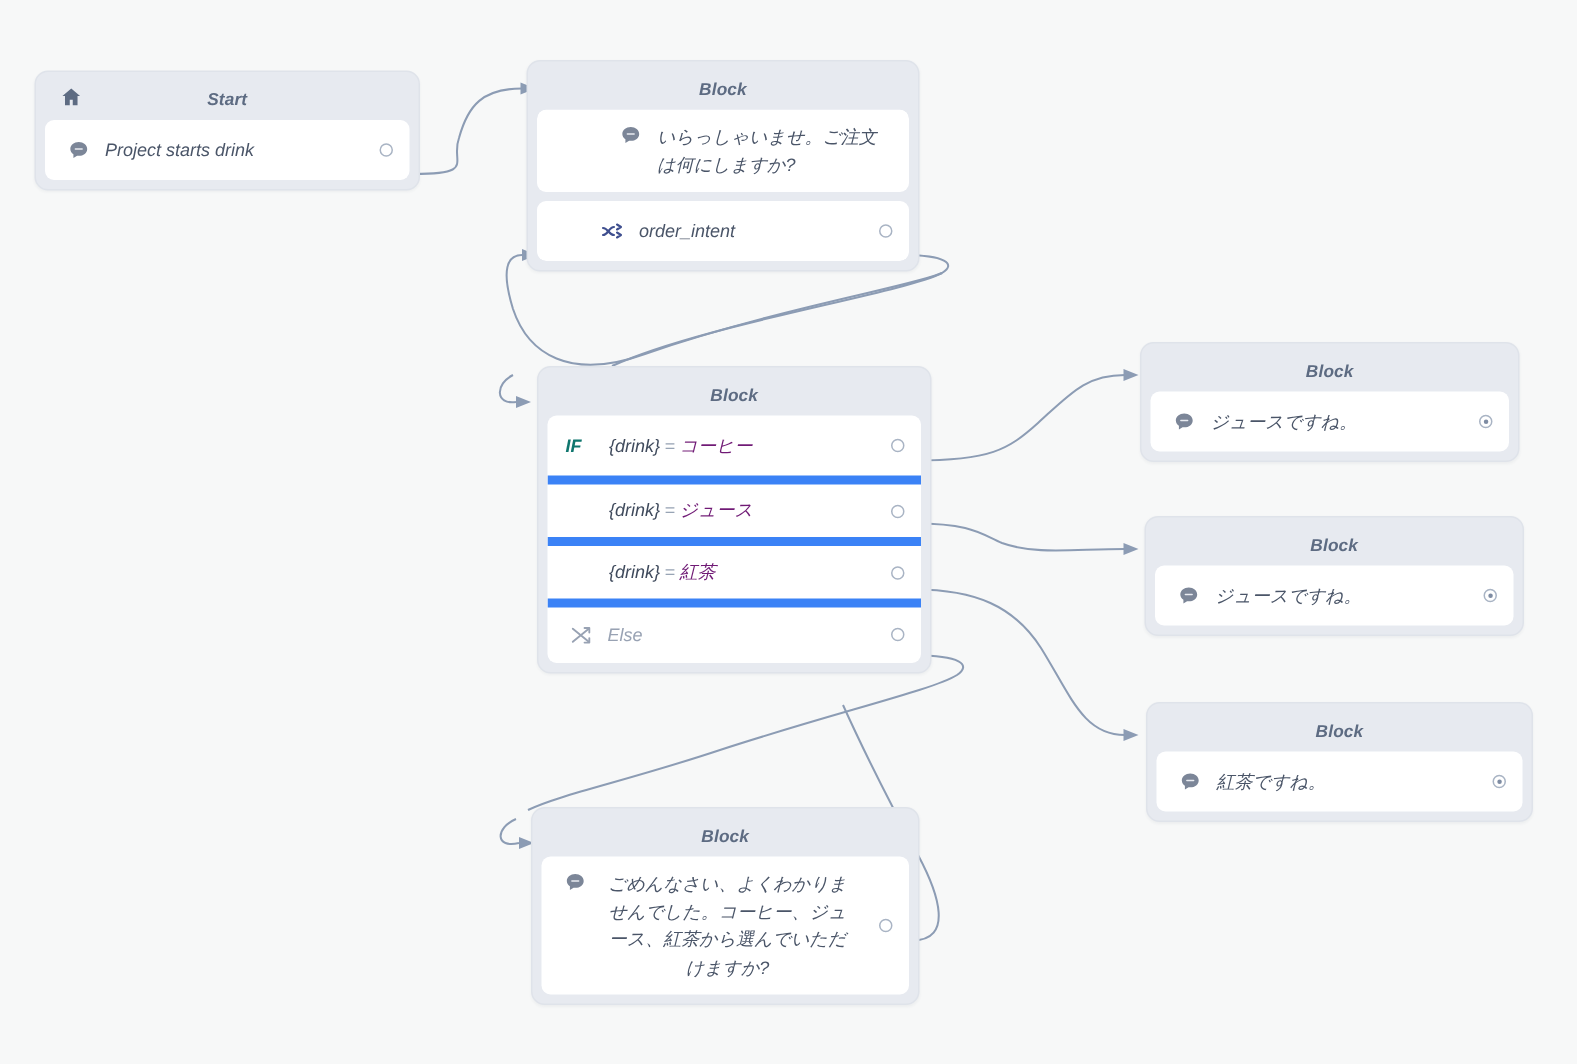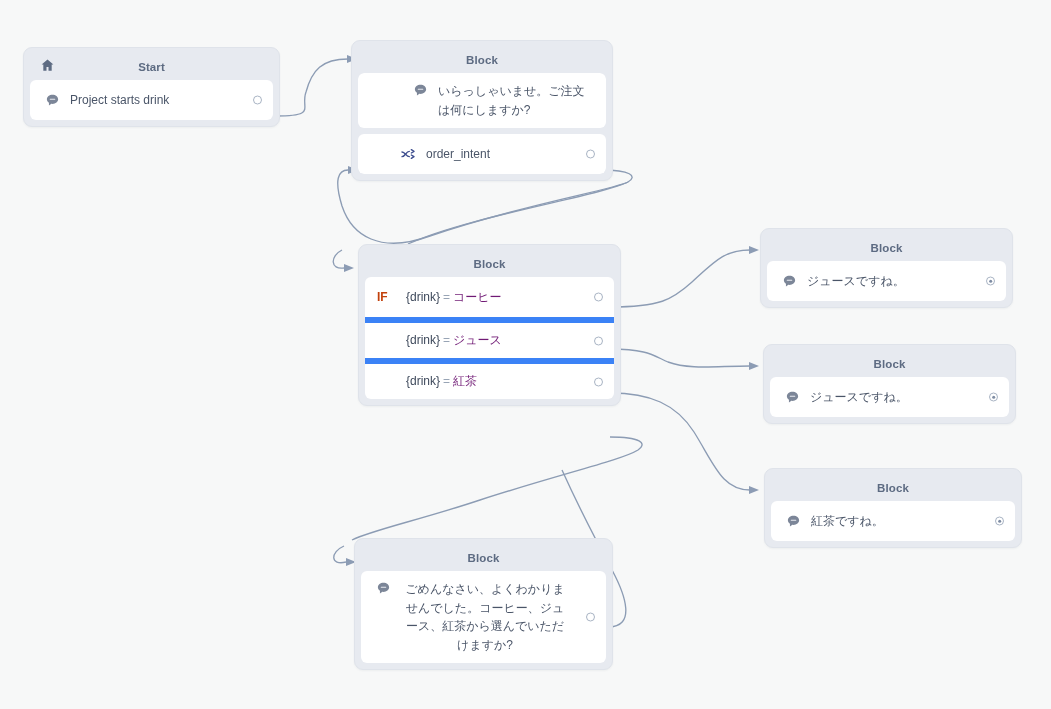"Start" #canvas { font-style: none -> italic }
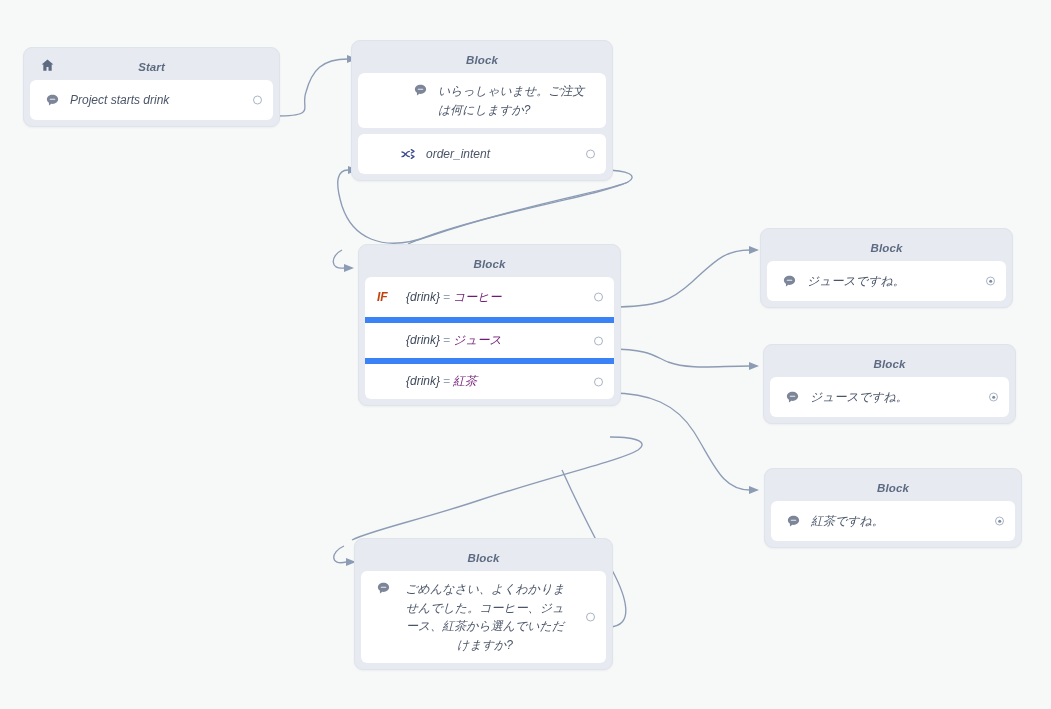"IF" .cond-kw { color: #c2410c -> #0f766e }
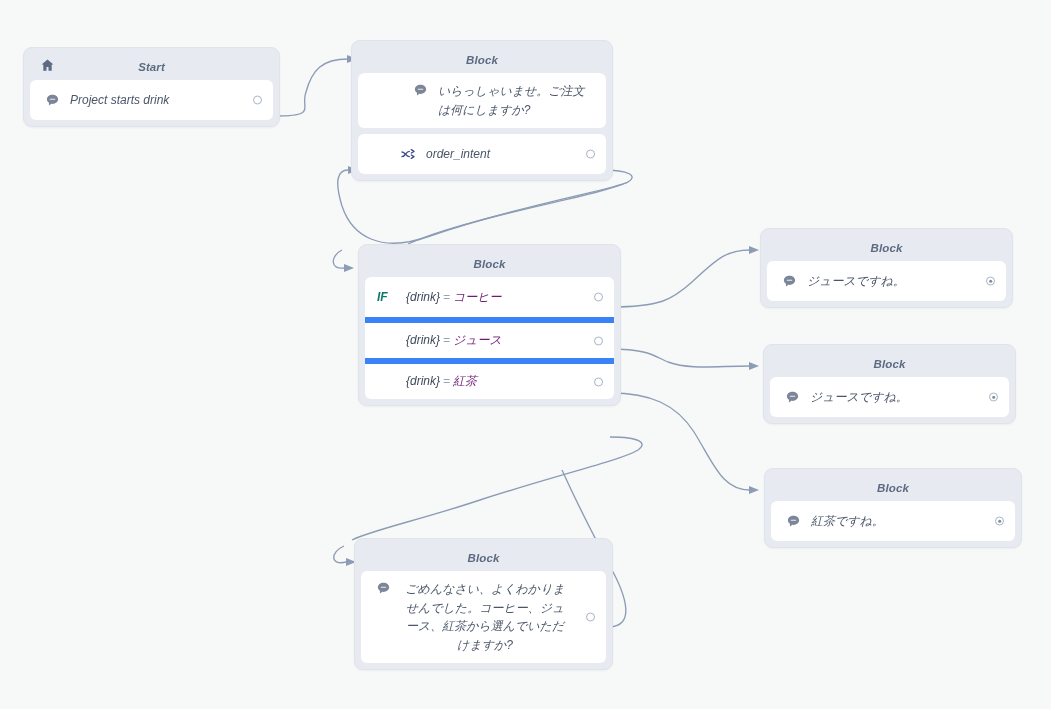"Else" div.row { html: none -> <div> <span> <svg> <path></path> <path></path> <path></path> <path></path> </svg> </span> <span>Else</span> <span></span> </div> }
